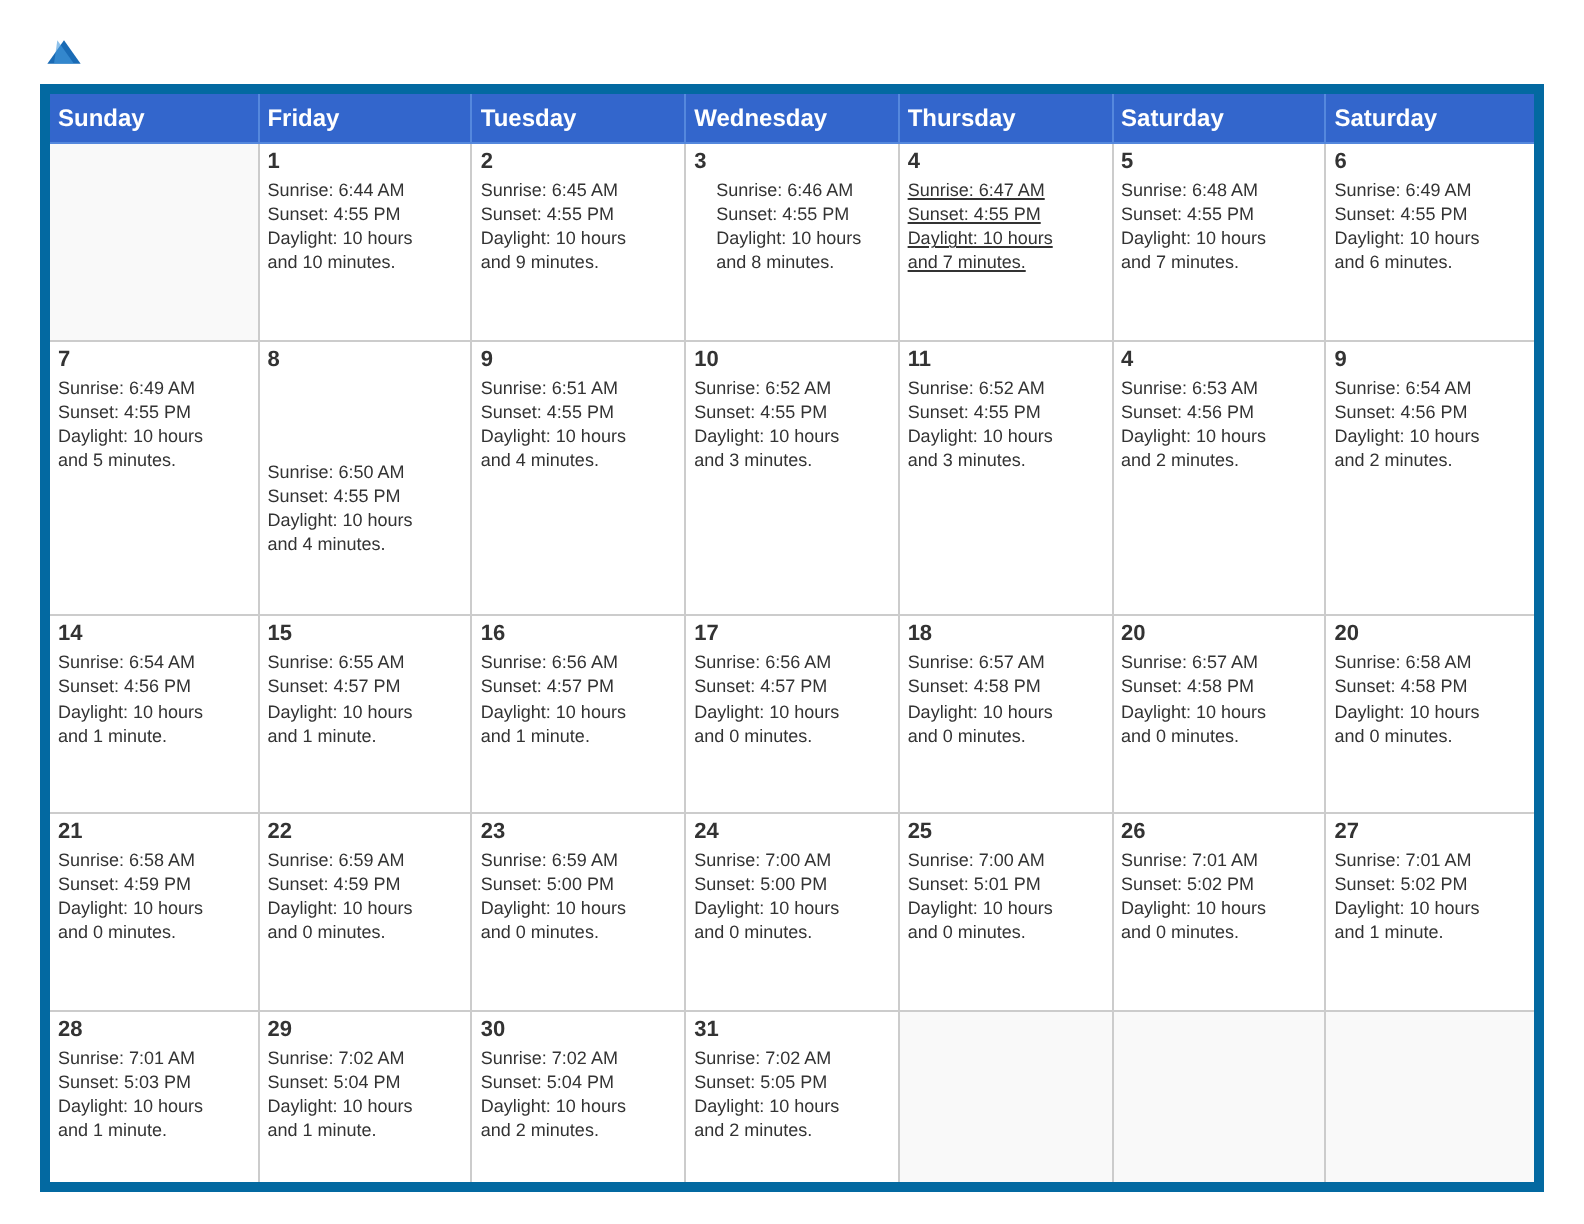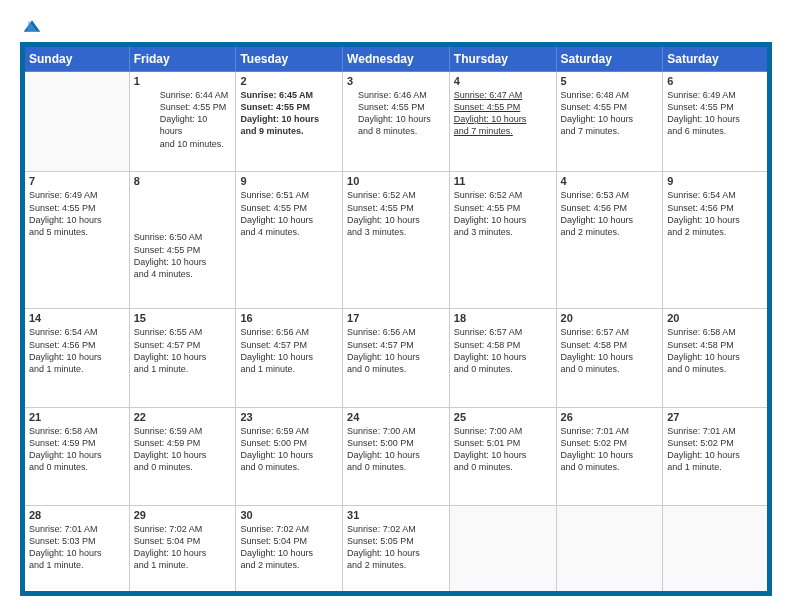"Sunrise: 6:44 AM" div.day-info { margin-left: 26px -> none }
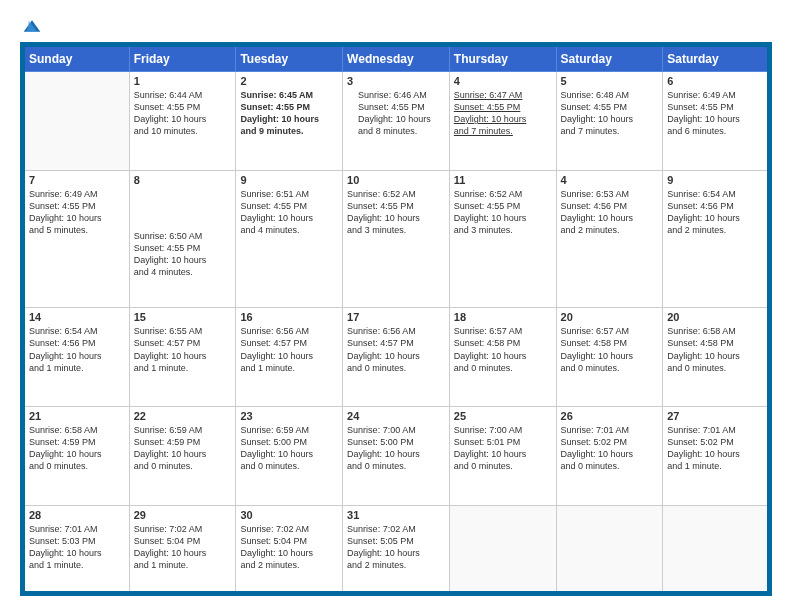"Sunrise: 6:45 AM" div.day-info { font-weight: bold -> none }
